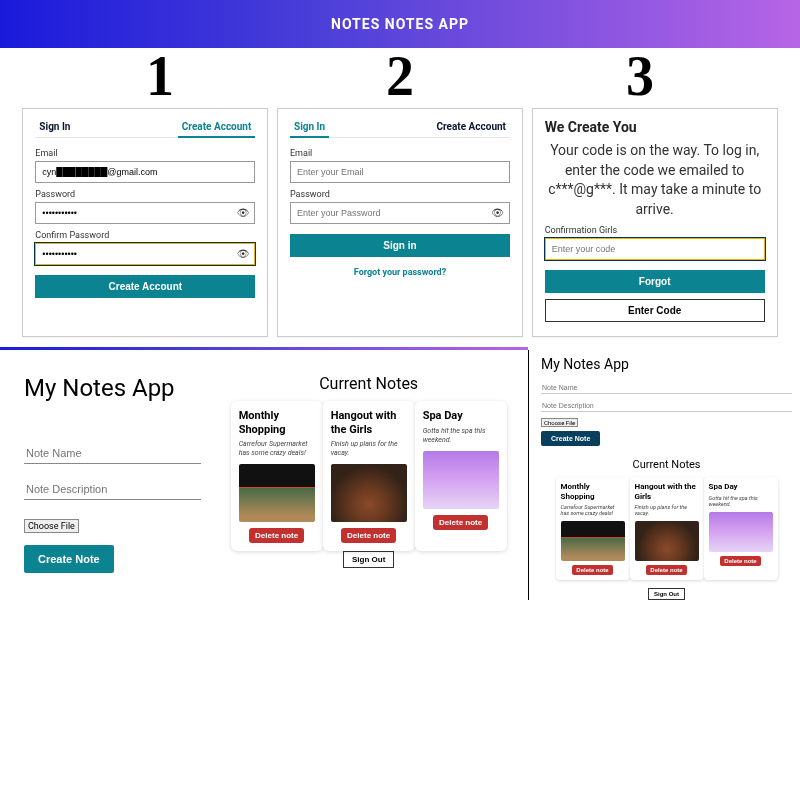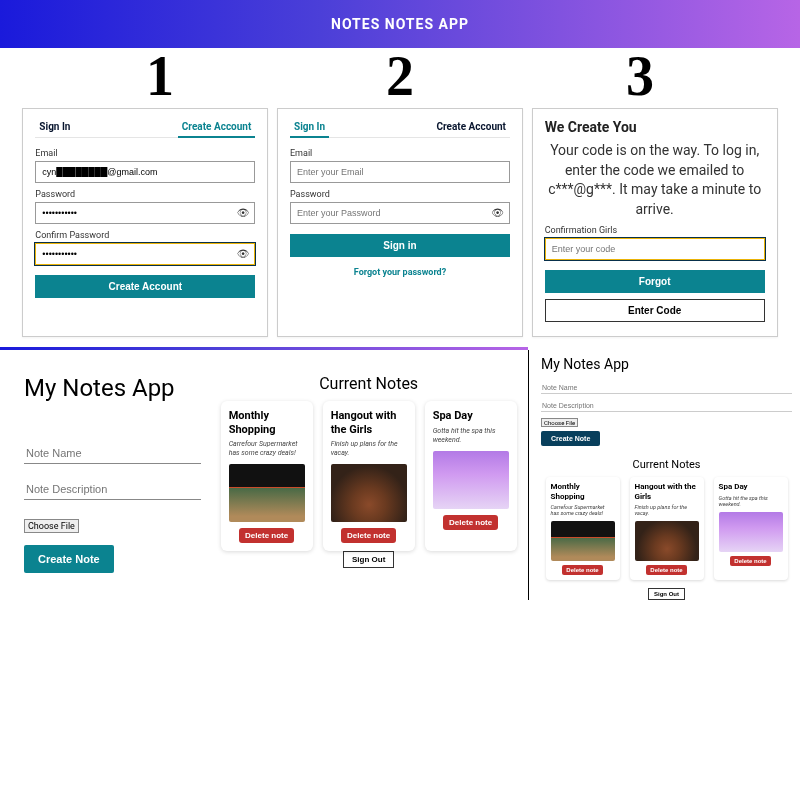"Monthly Shopping" .notes-grid { gap: 10px -> 0 }
